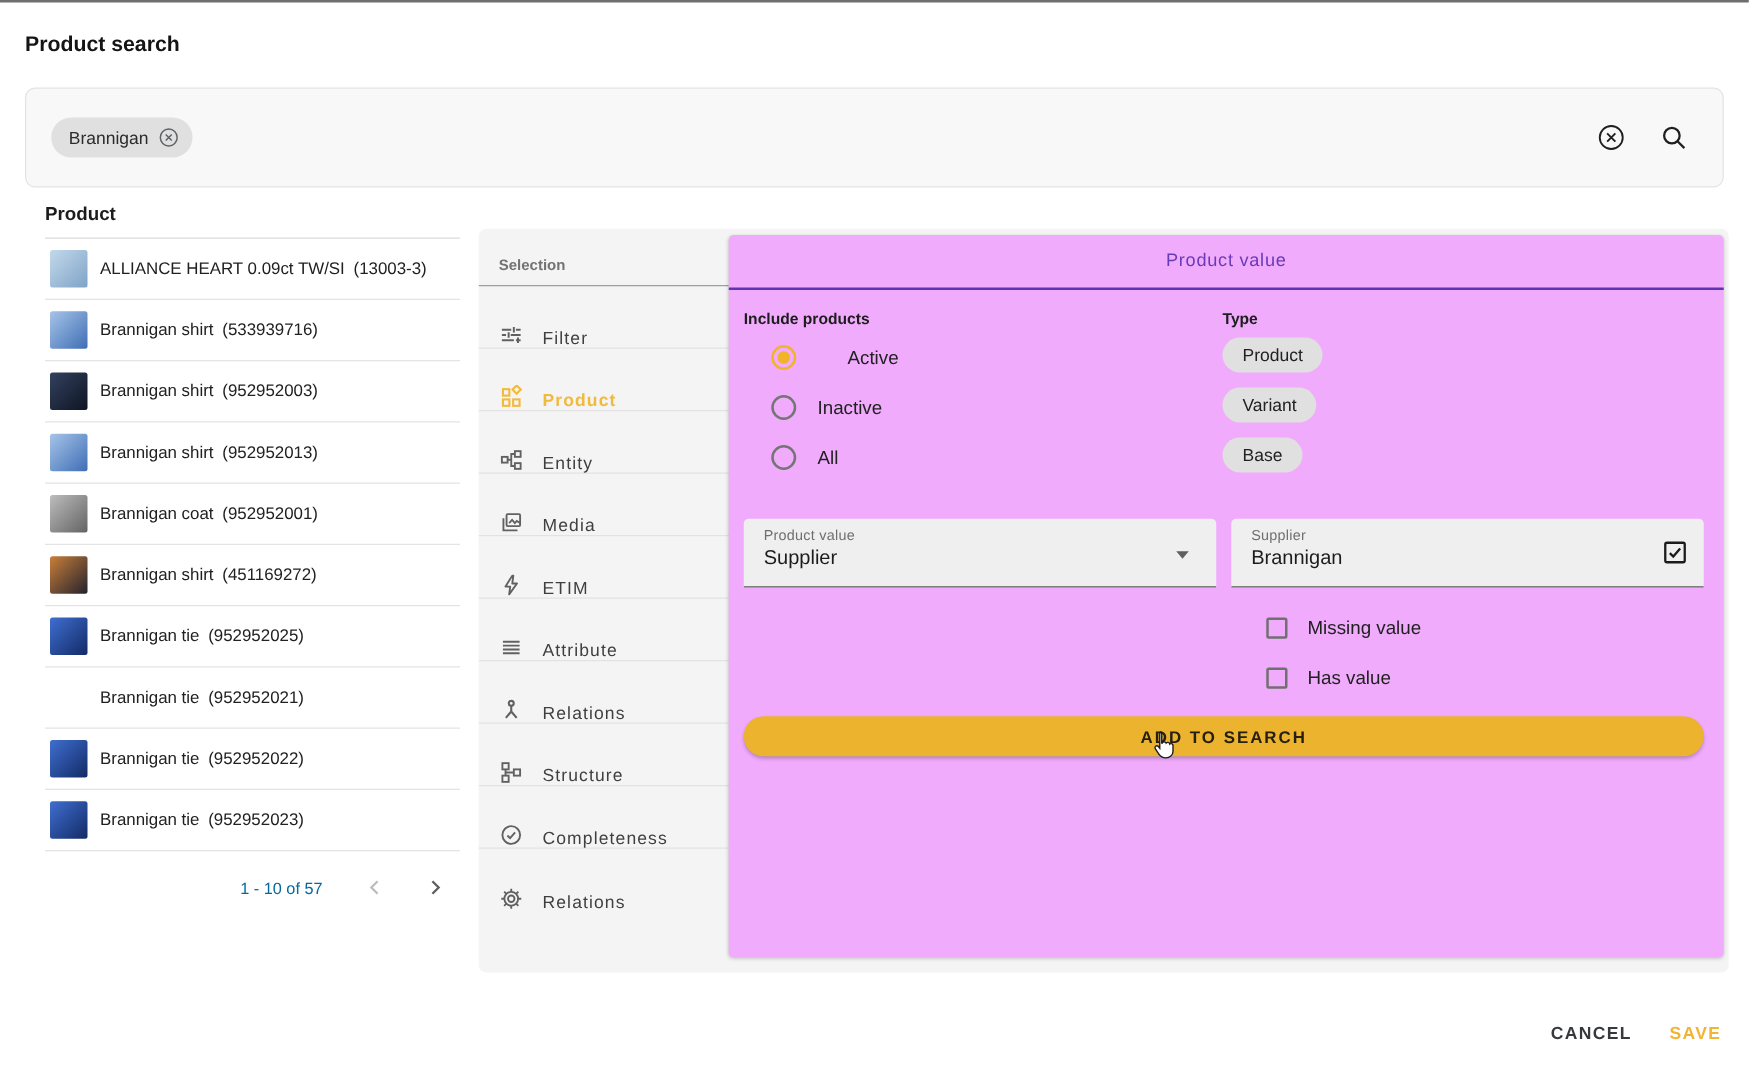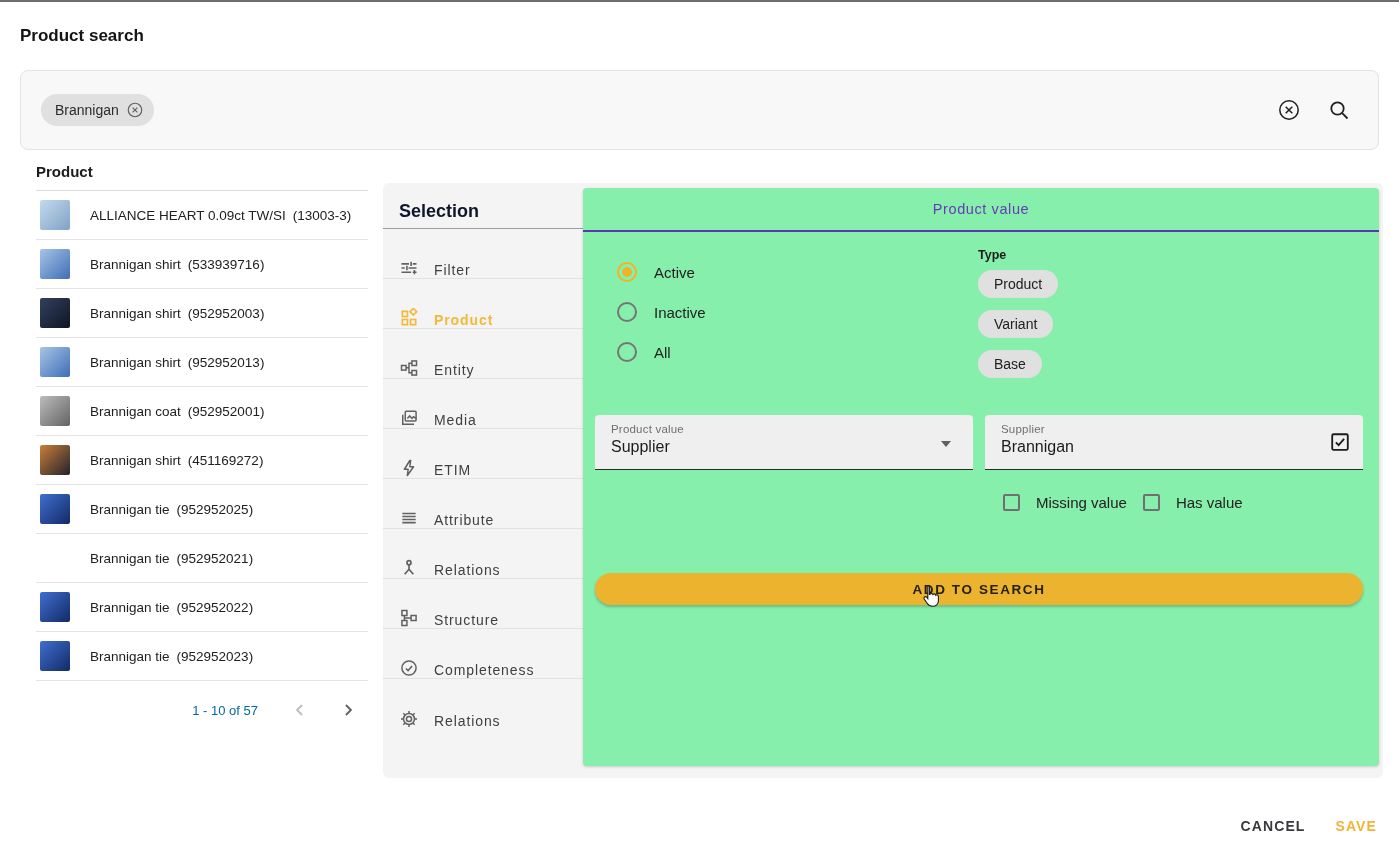"ALLIANCE HEART 0.09ct TW/SI (13003-3)" .product-row { gap: 20px -> 10px }
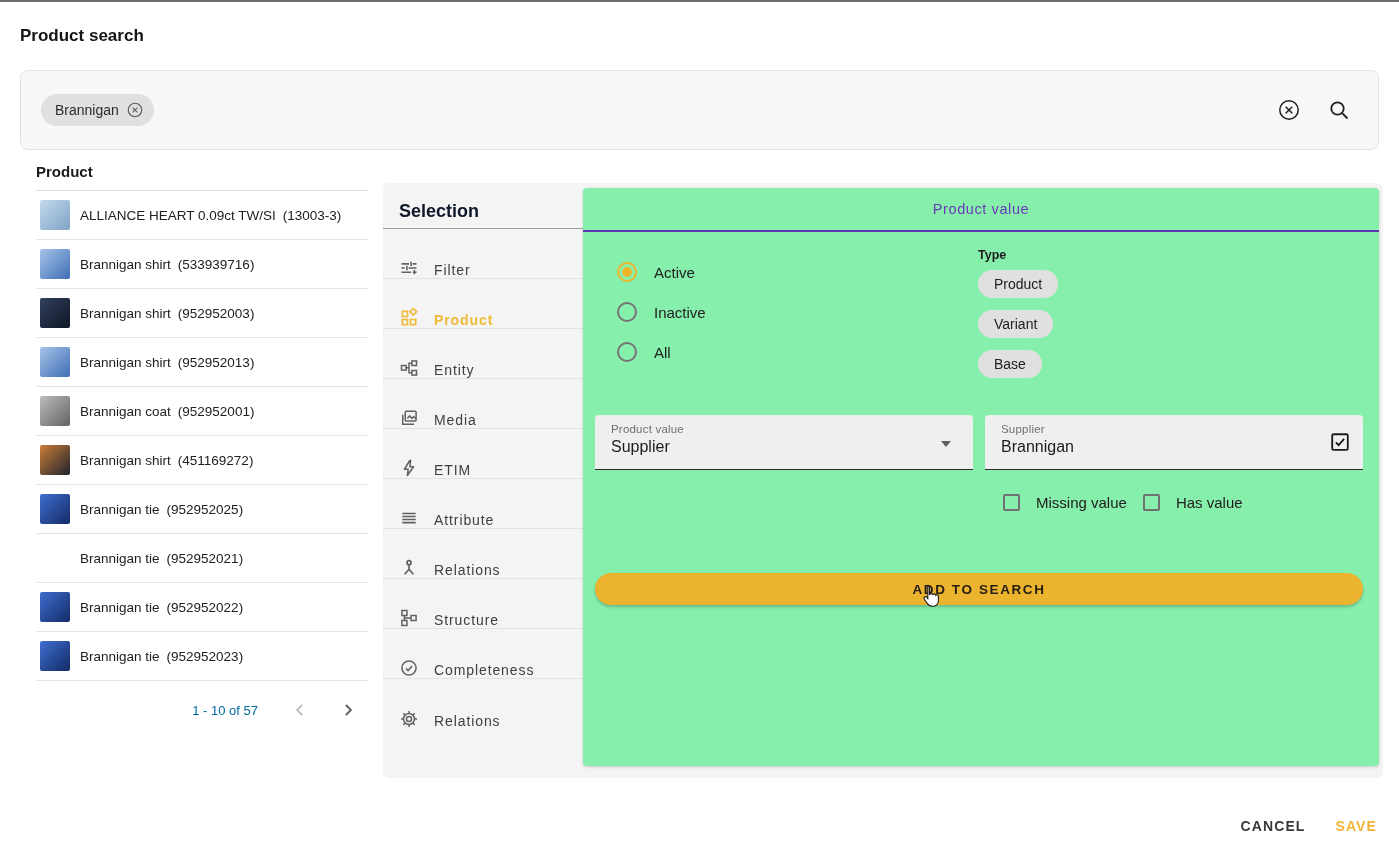"Selection" .side-header { color: #0f172a -> #737373; font-size: 18px -> 12px }
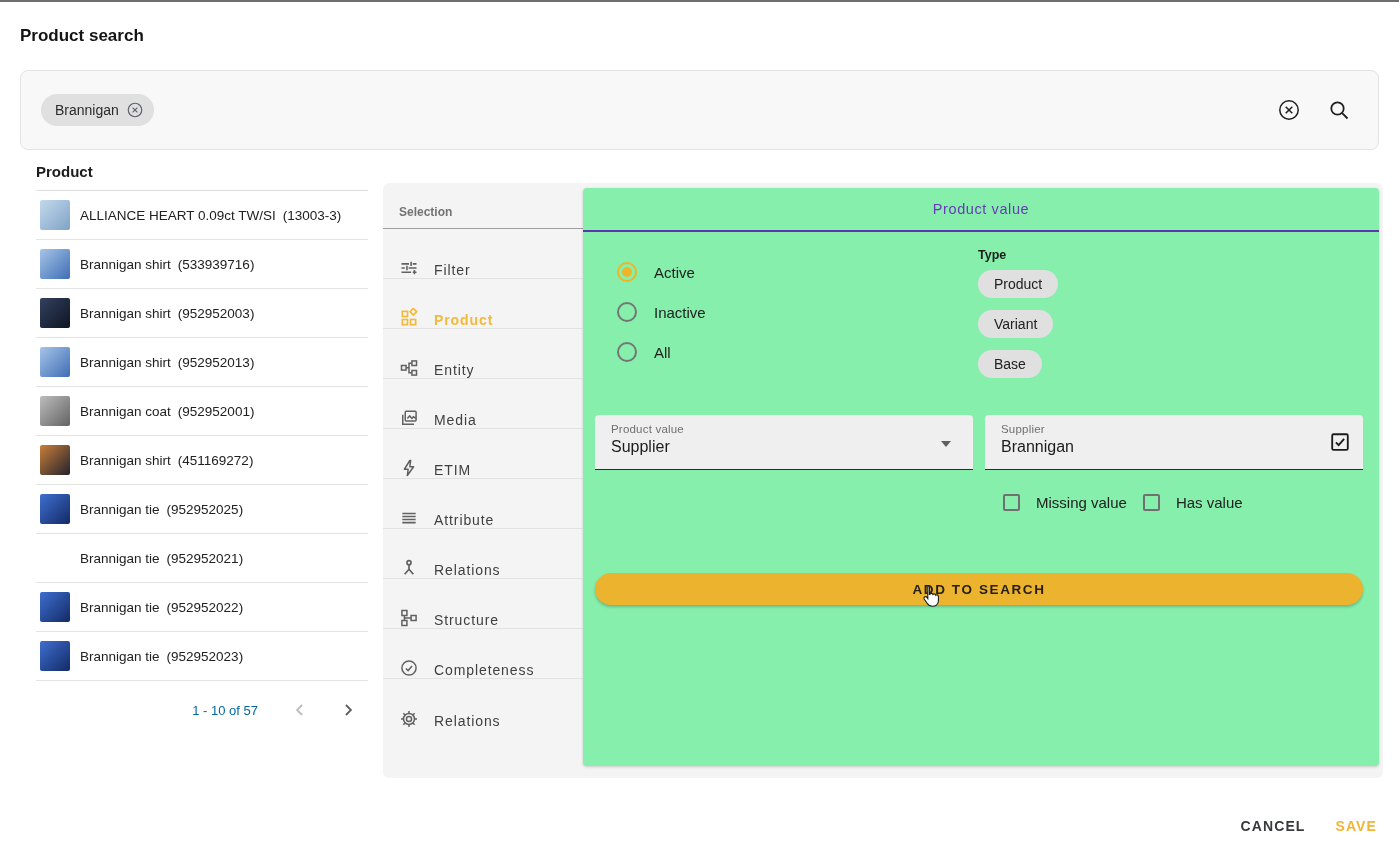"Product value" .panel { background: #86efac -> #f0abfc }
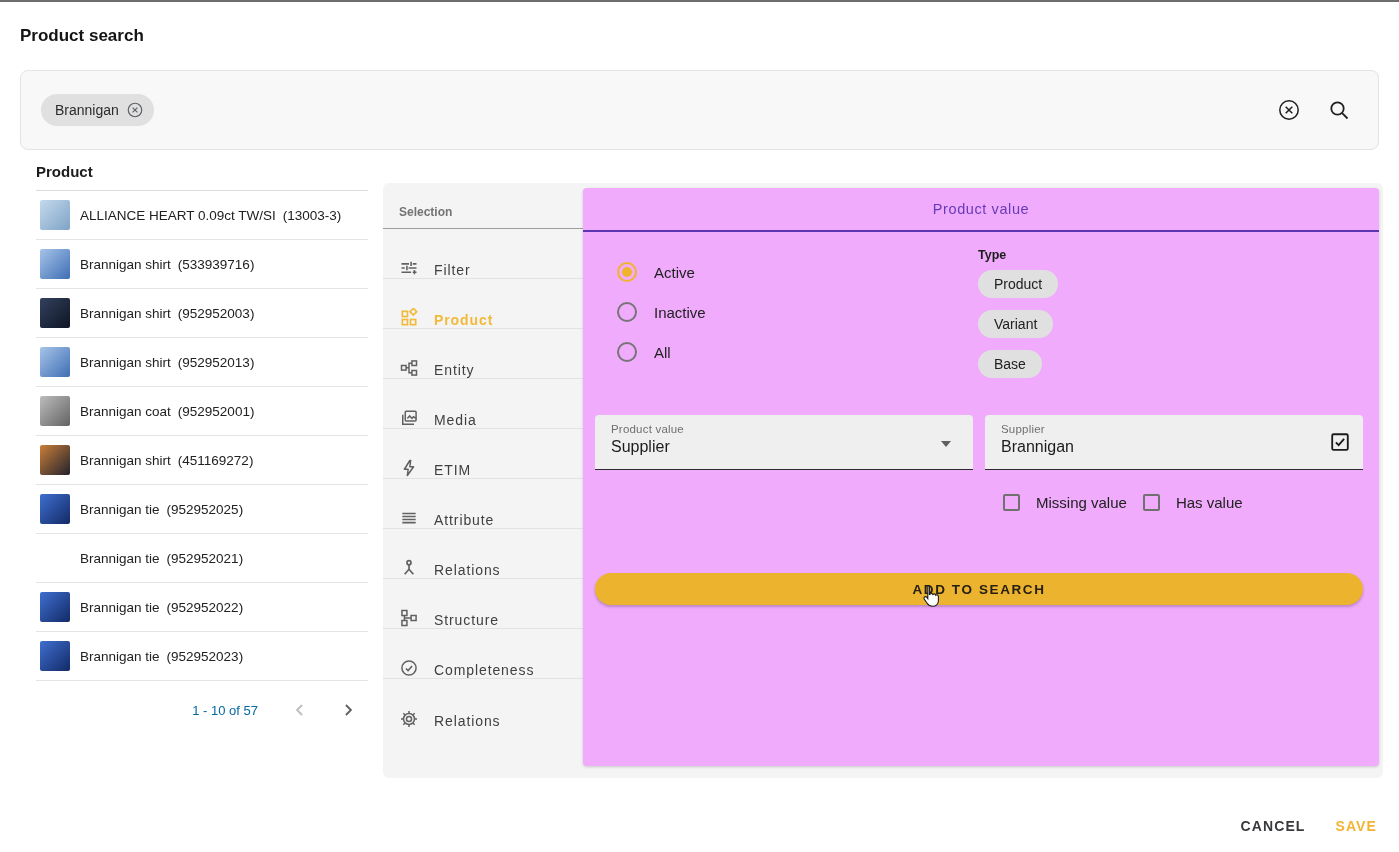"Include products" div.group-label { html: none -> <div>Include products</div> }
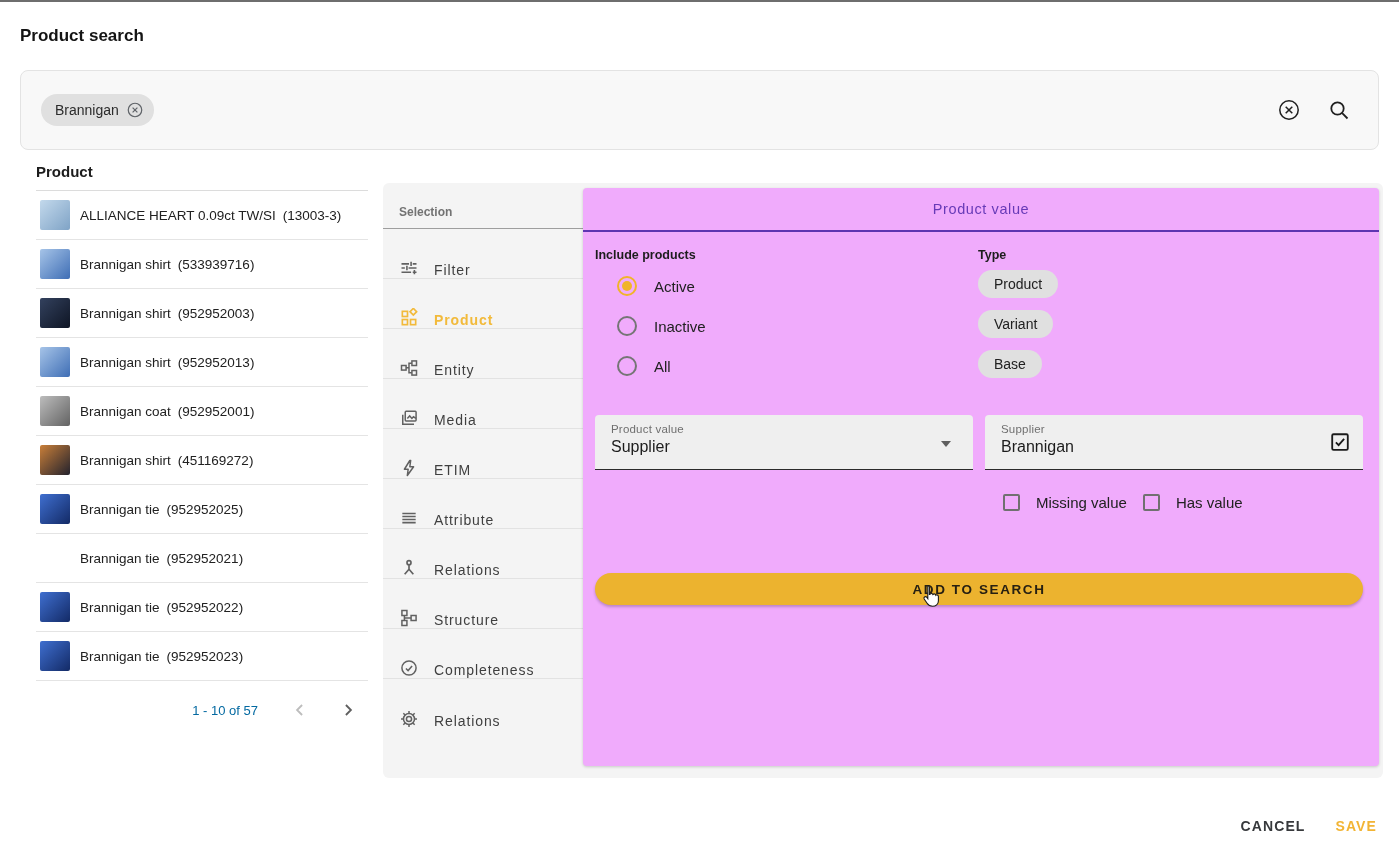"Active" .radio-row:first-of-type { gap: none -> 24px }
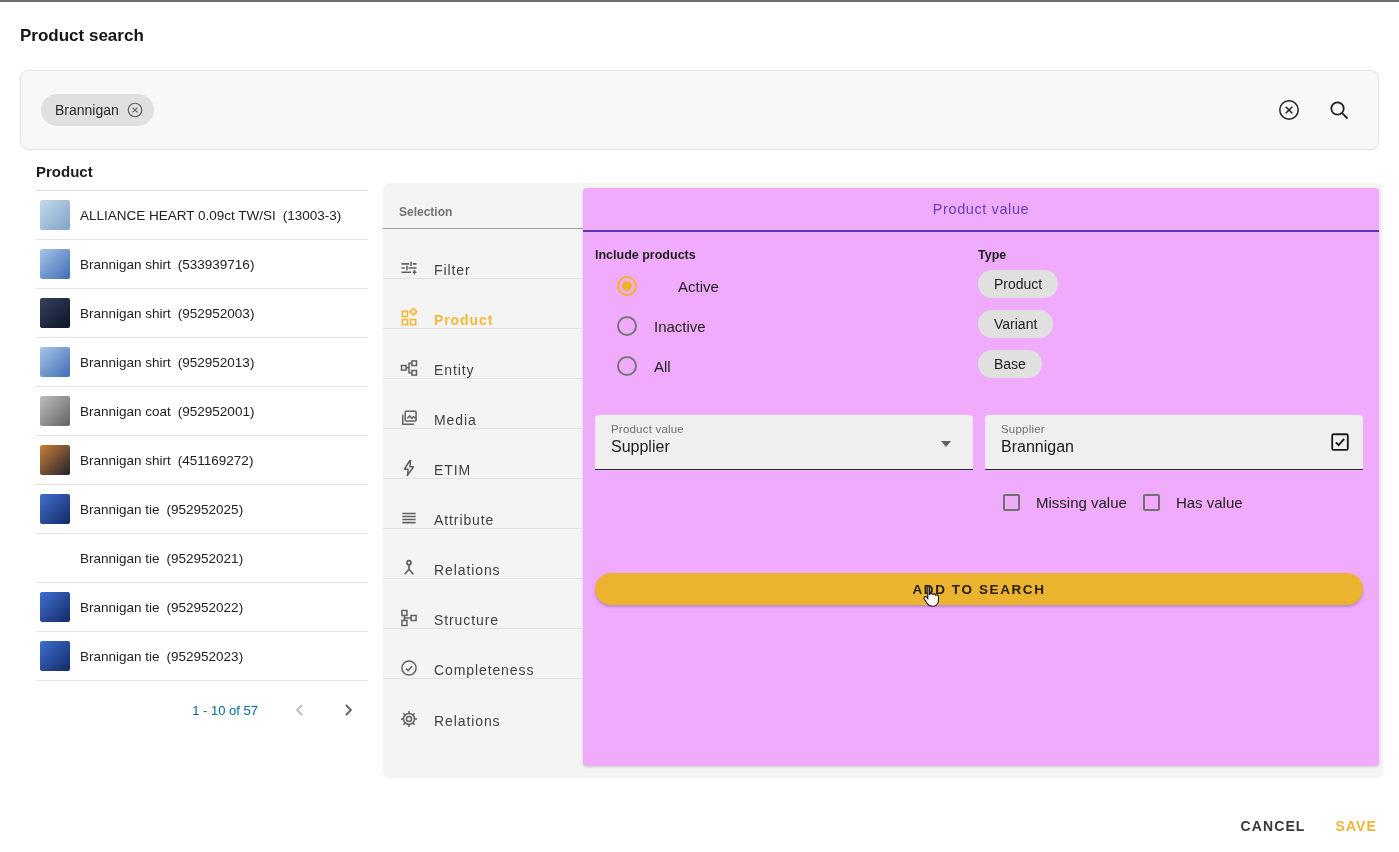"Missing value" .value-checks { flex-direction: row -> column; left: 420px -> 430px }
